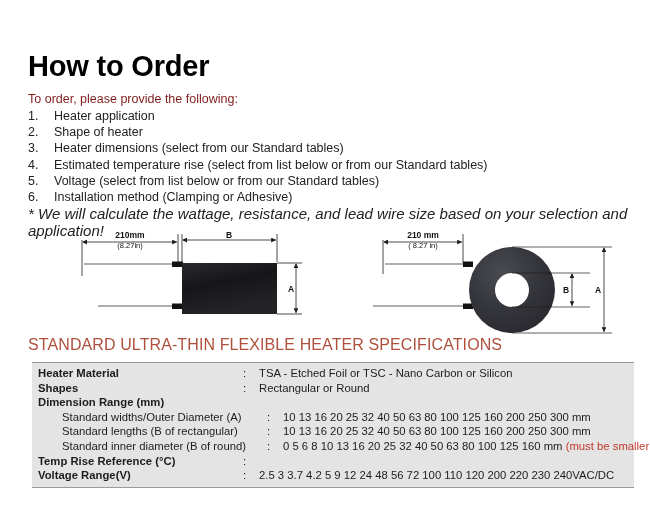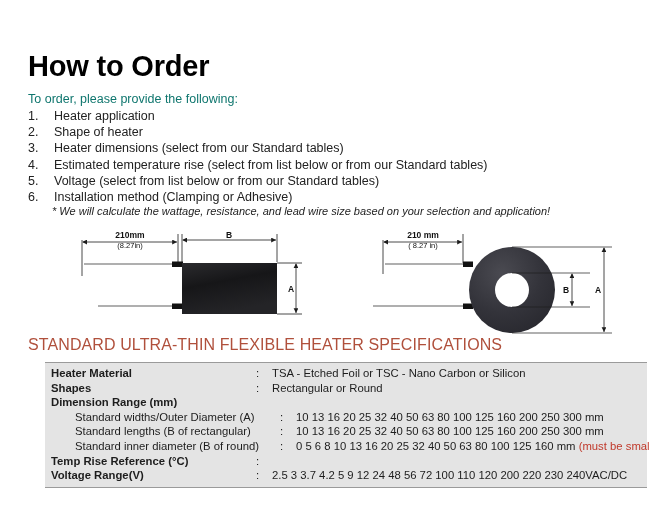"To order, please provide the" .intro-line { color: #0f766e -> #7f1d1d }
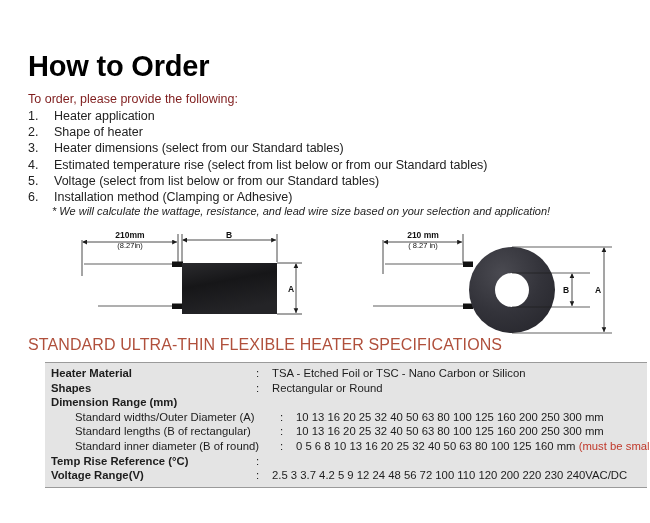"* We will calculate the" .note-line { font-size: 11px -> 15px; margin-left: 24px -> none }
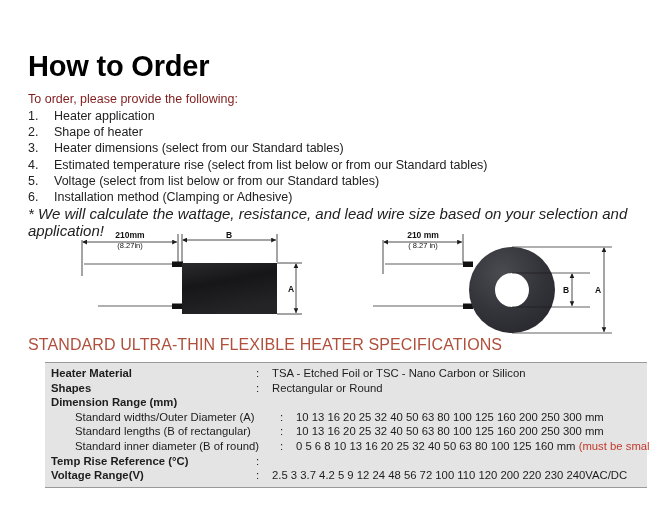"Heater Material" .spec-table { left: 45px -> 32px }
